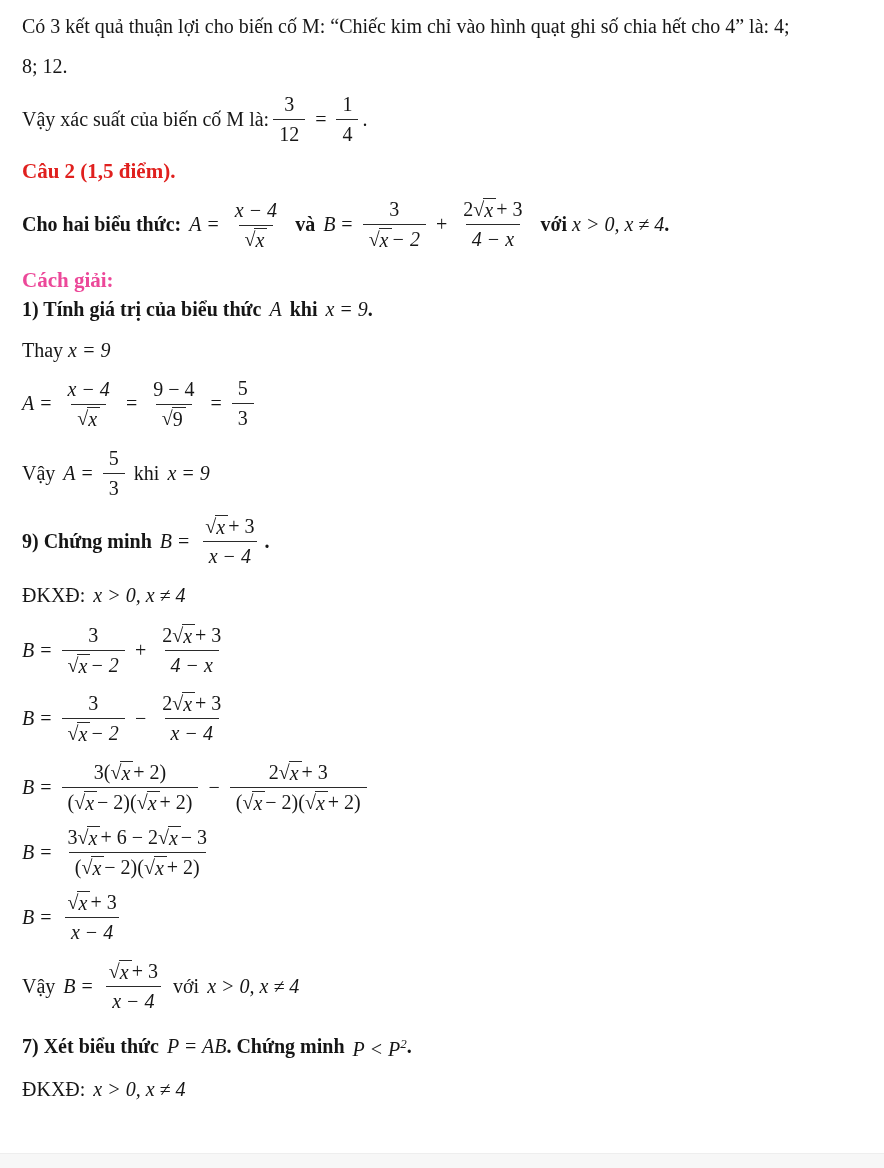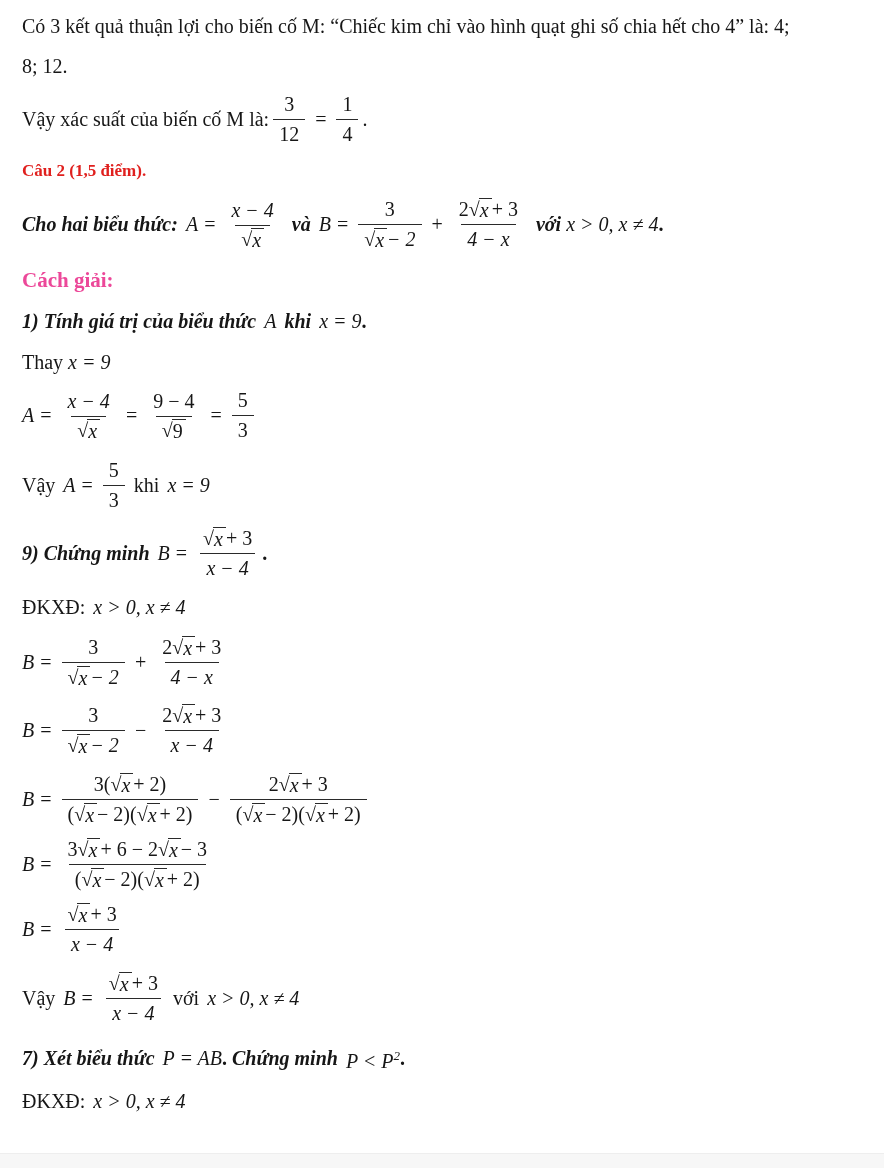"Câu 2 (1,5 điểm)." .heading-red { font-size: 17px -> 21px }
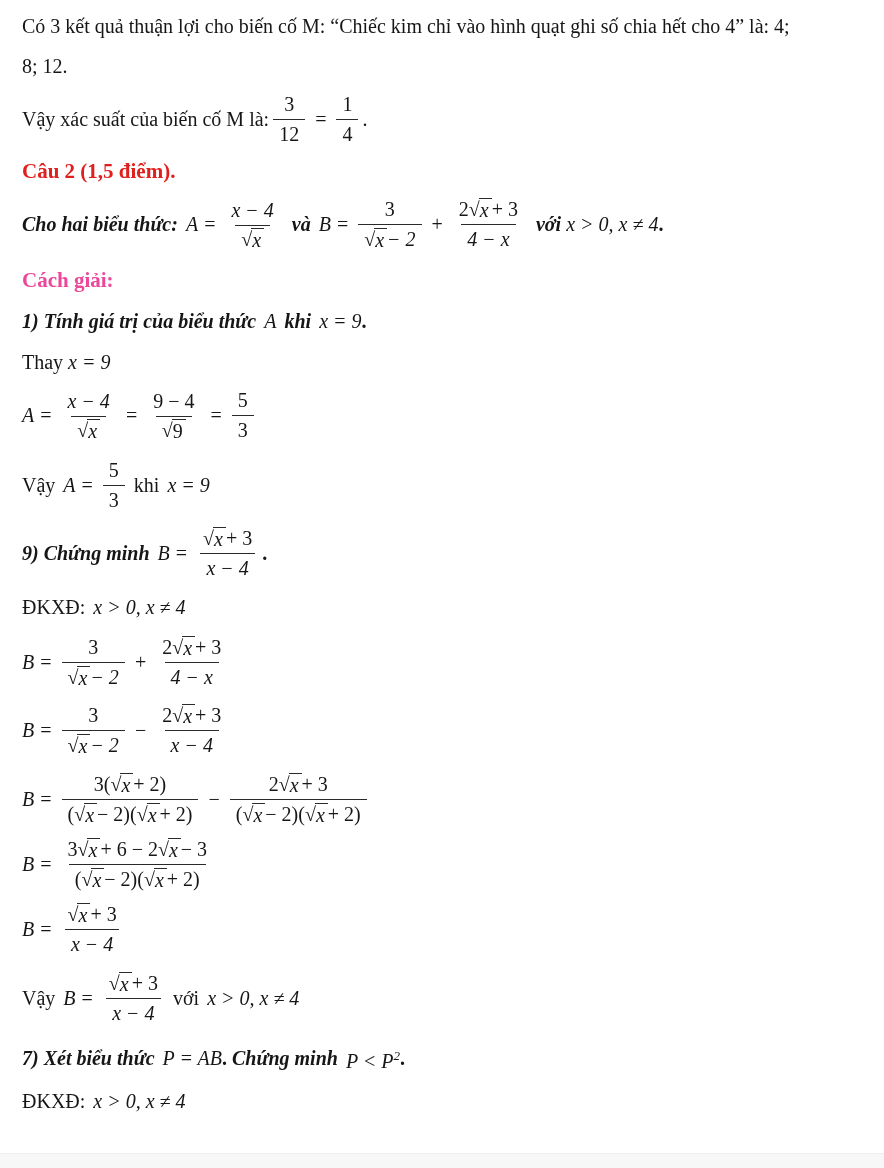"Cho hai biểu thức:" .bi { font-style: italic -> none }
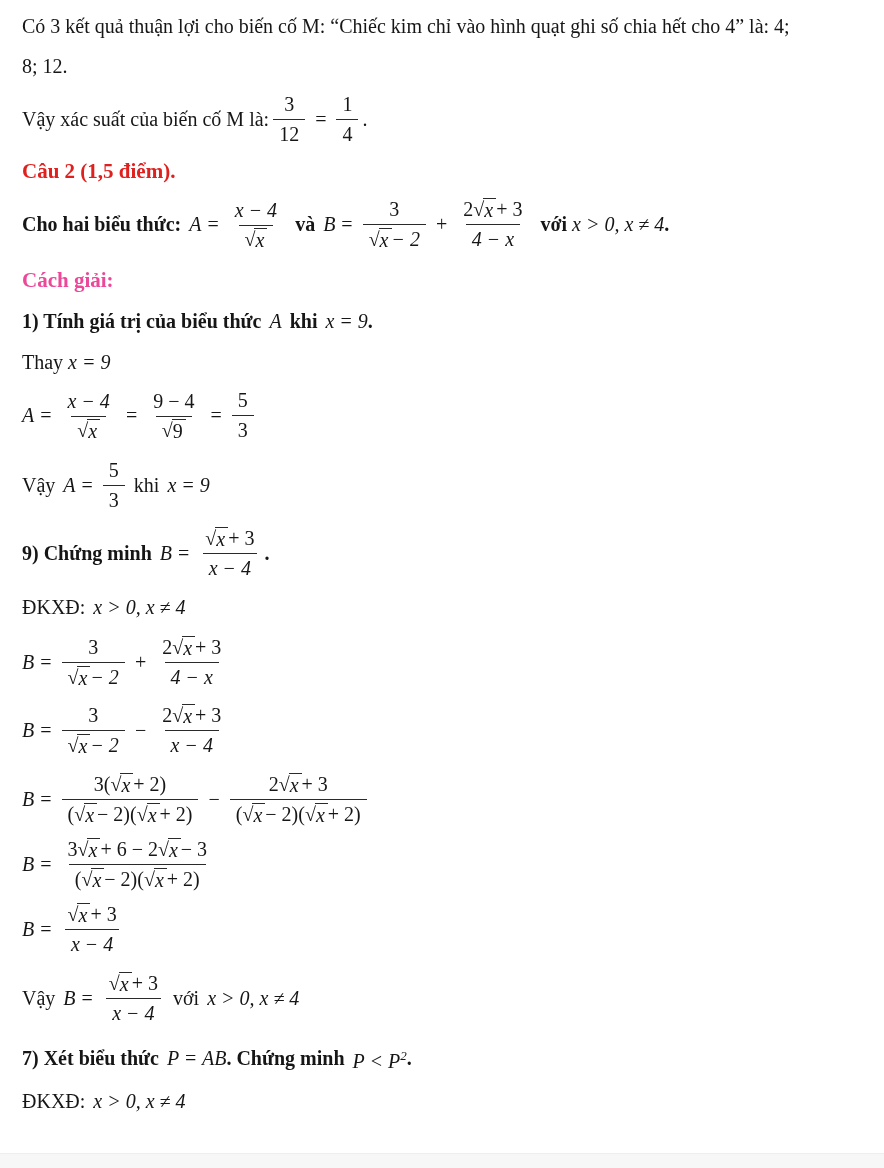"1) Tính giá trị của" #l6 { margin-top: 12px -> 0 }
